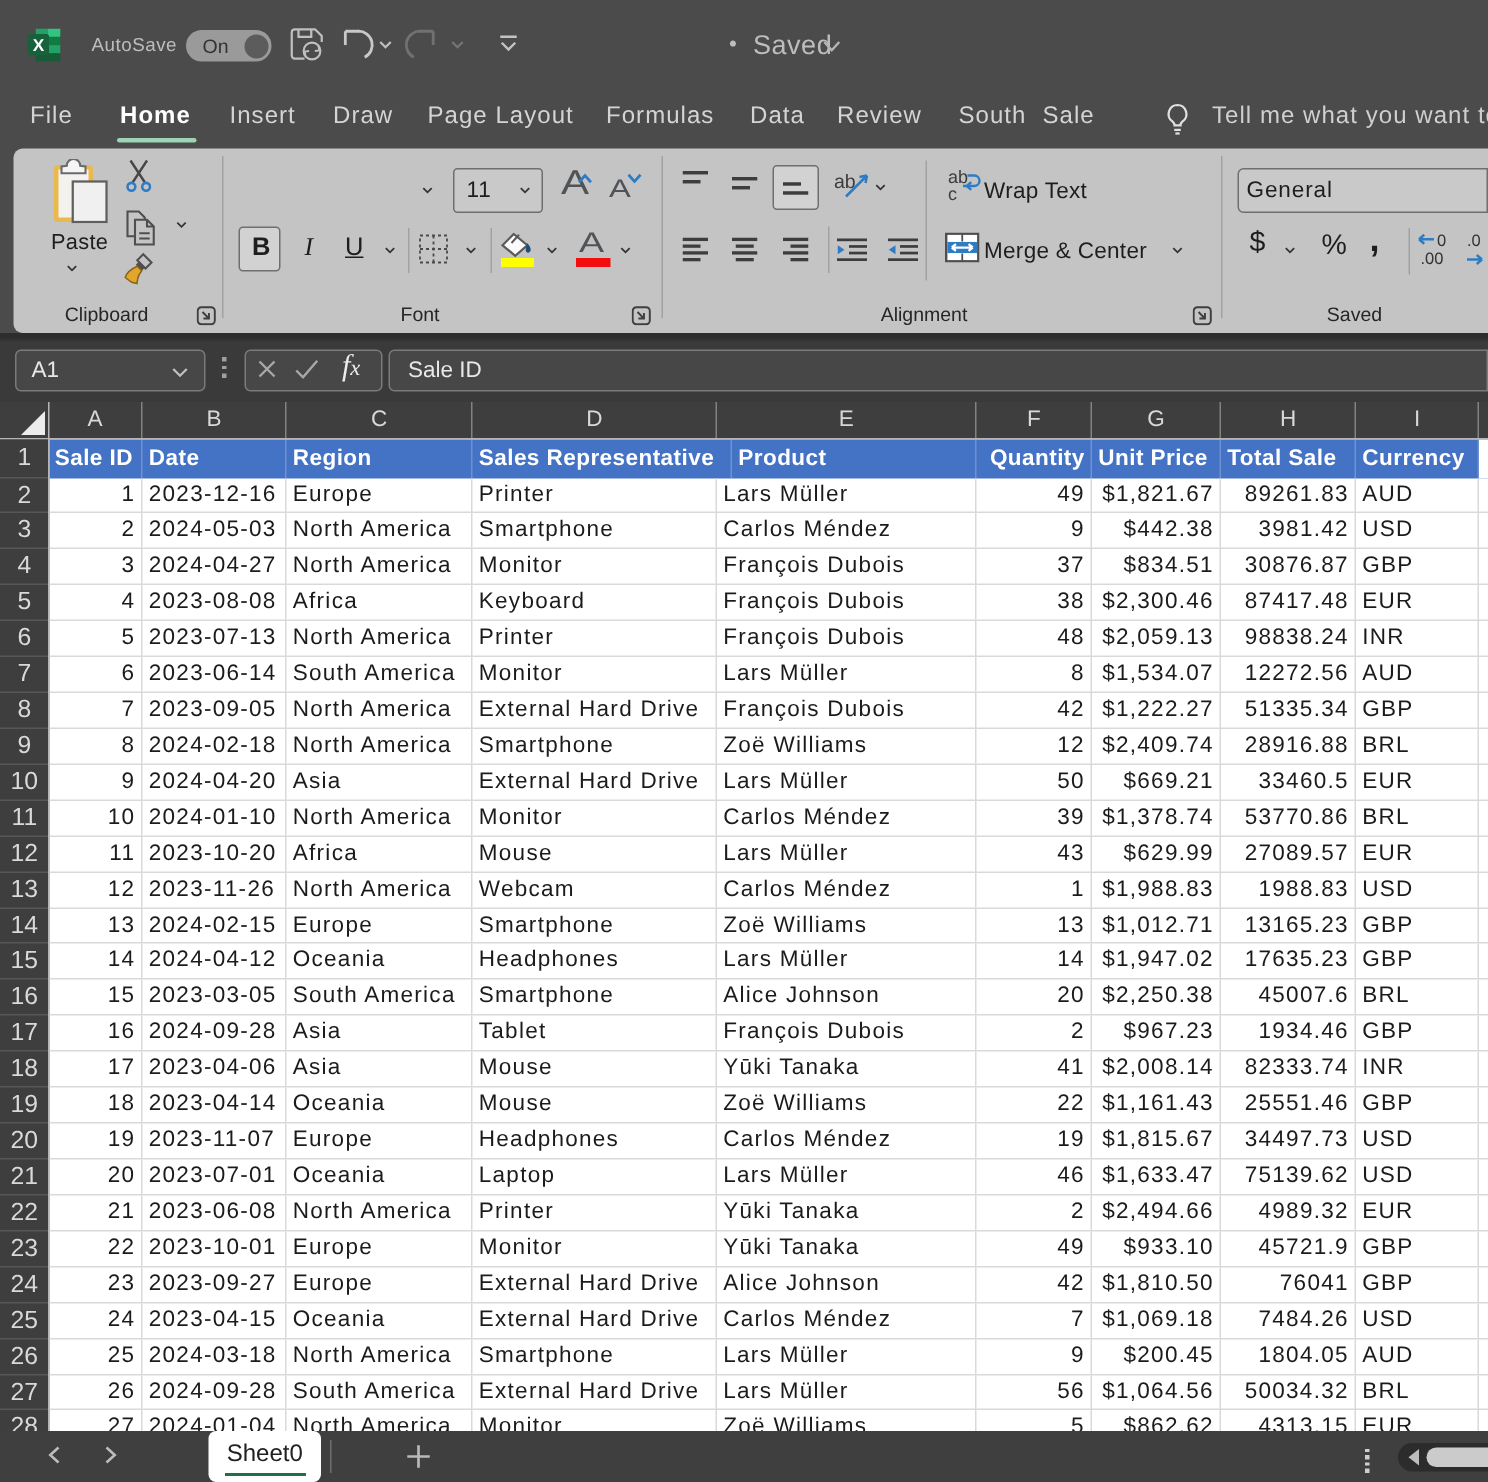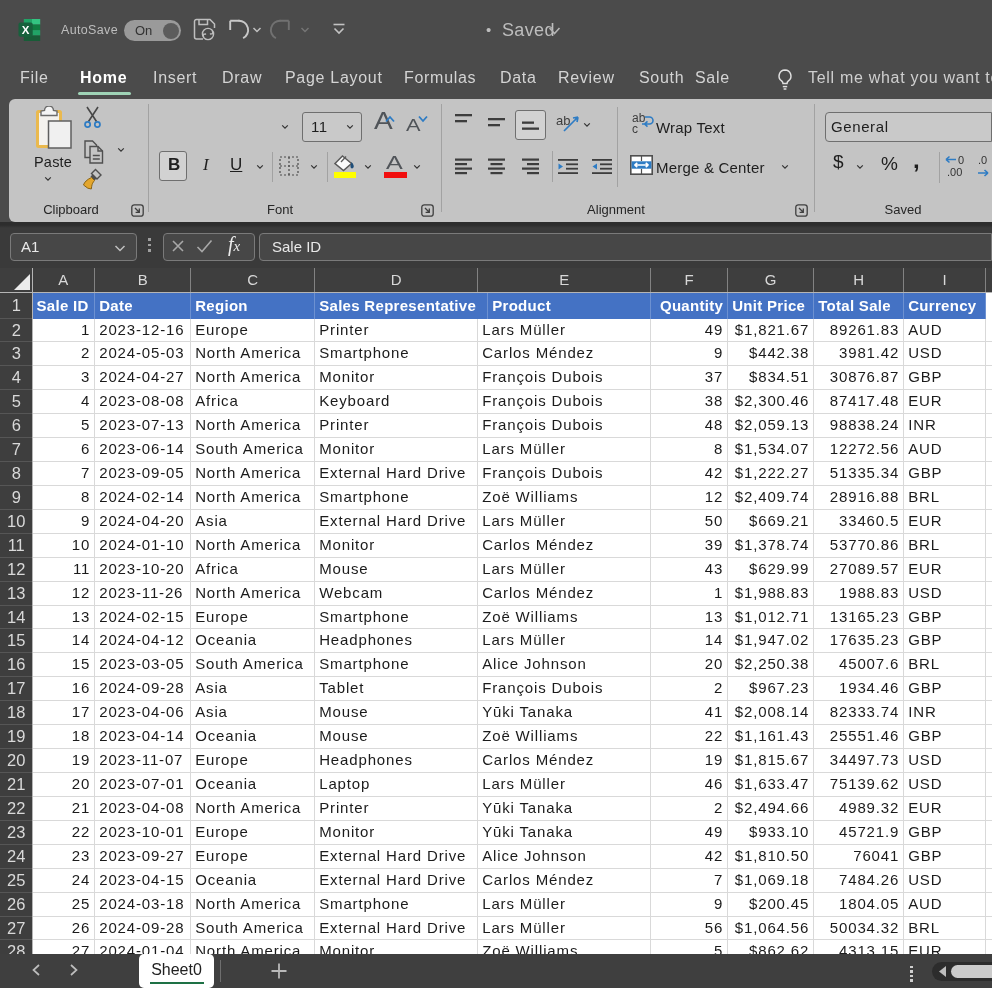"2024-02-14" div { text: 2024-02-14 -> 2024-02-18 }
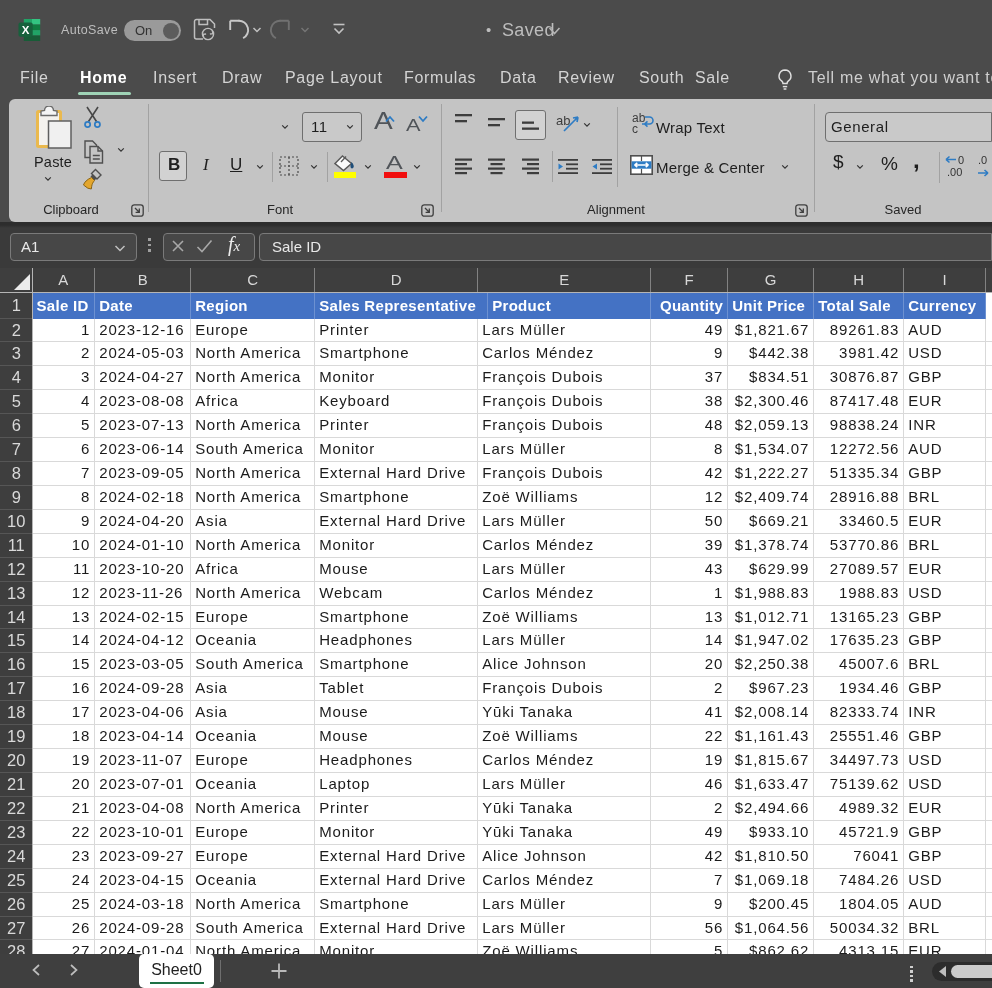"2023-04-08" div { text: 2023-04-08 -> 2023-06-08 }
